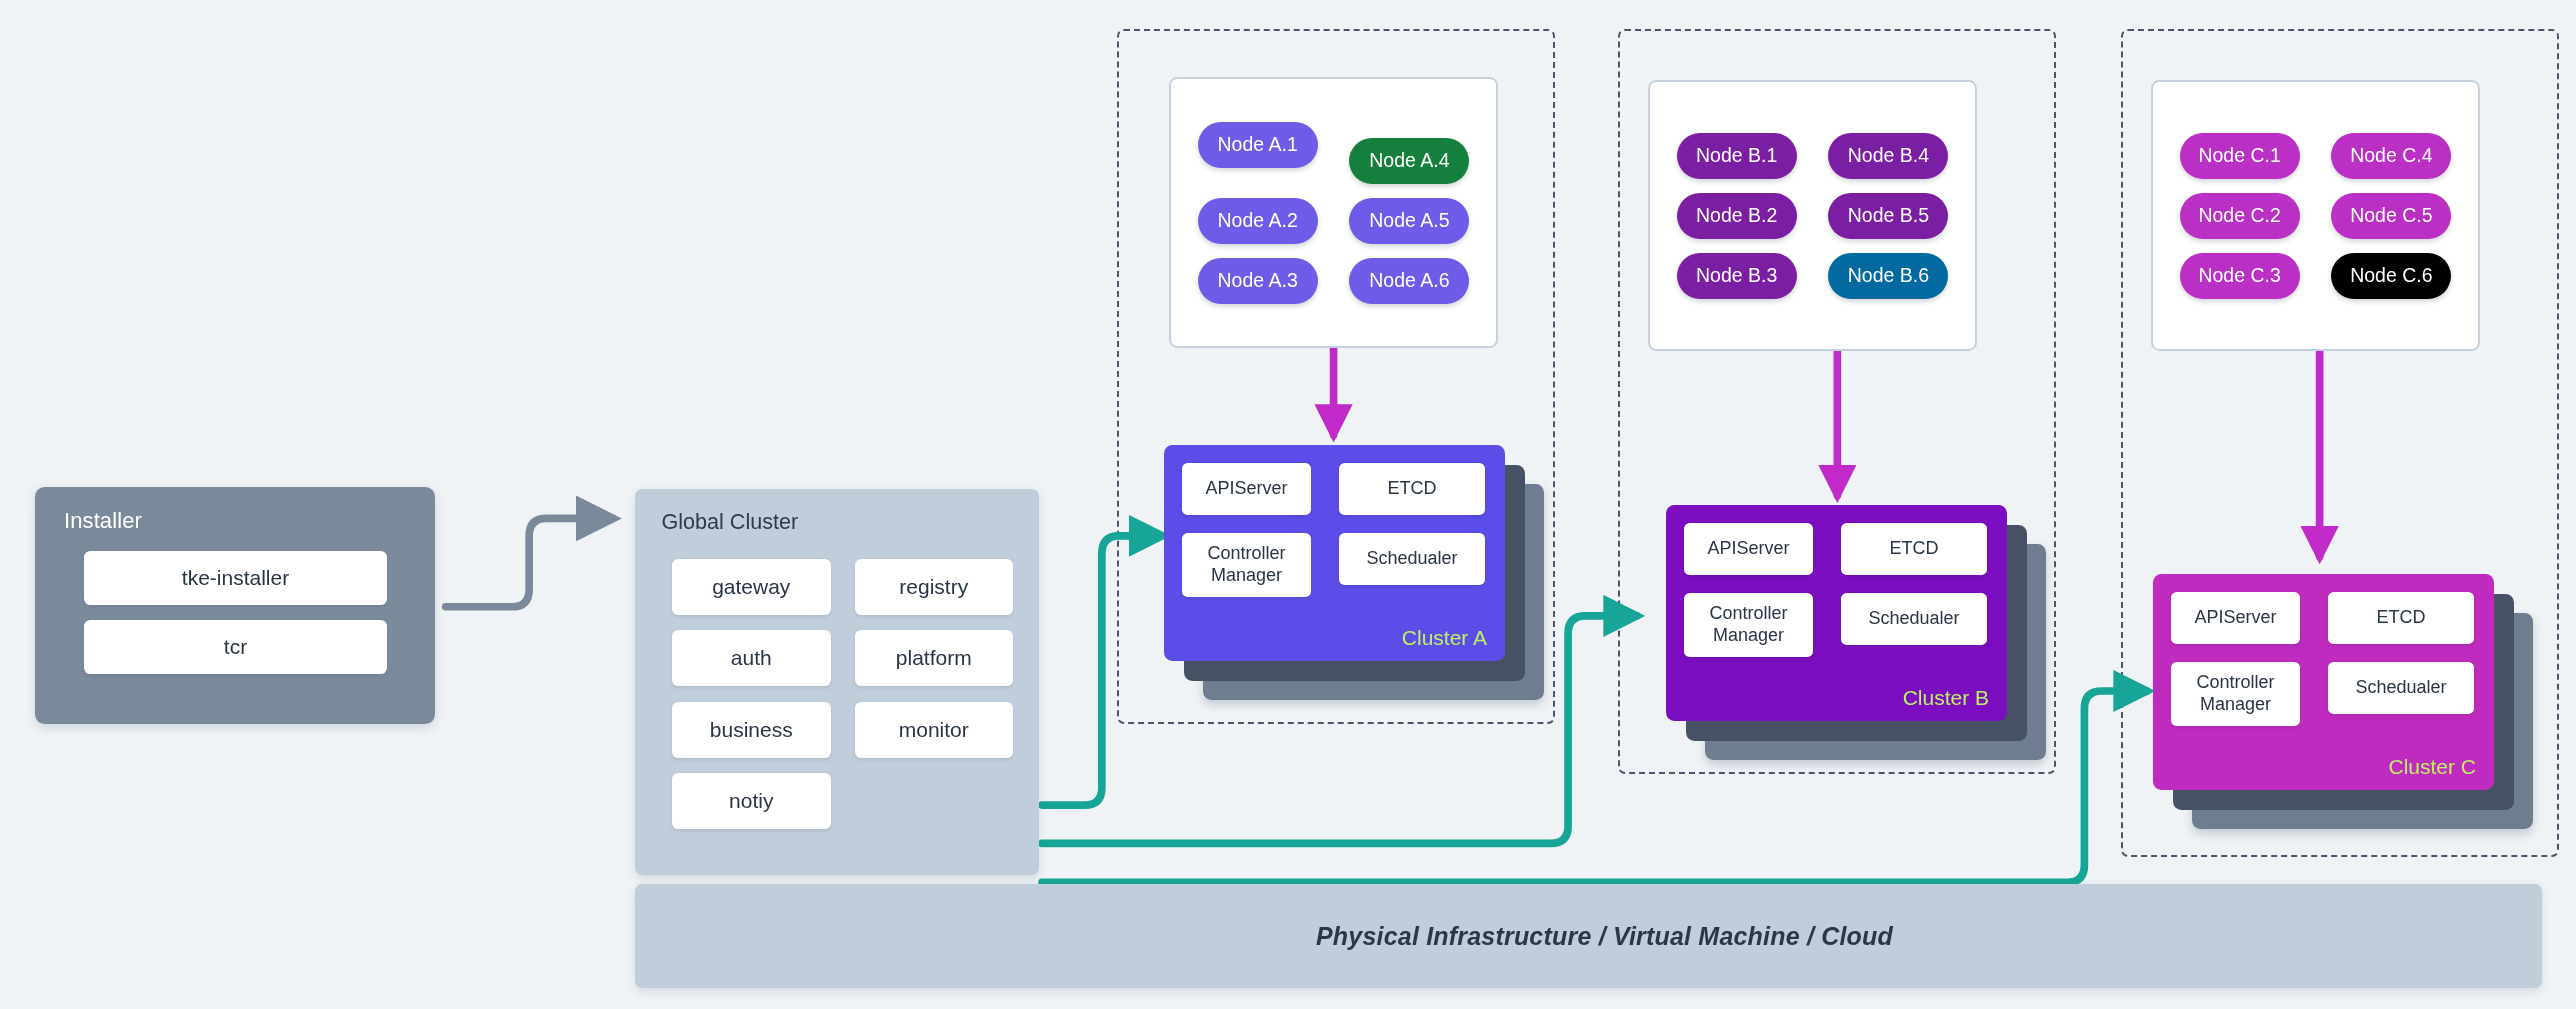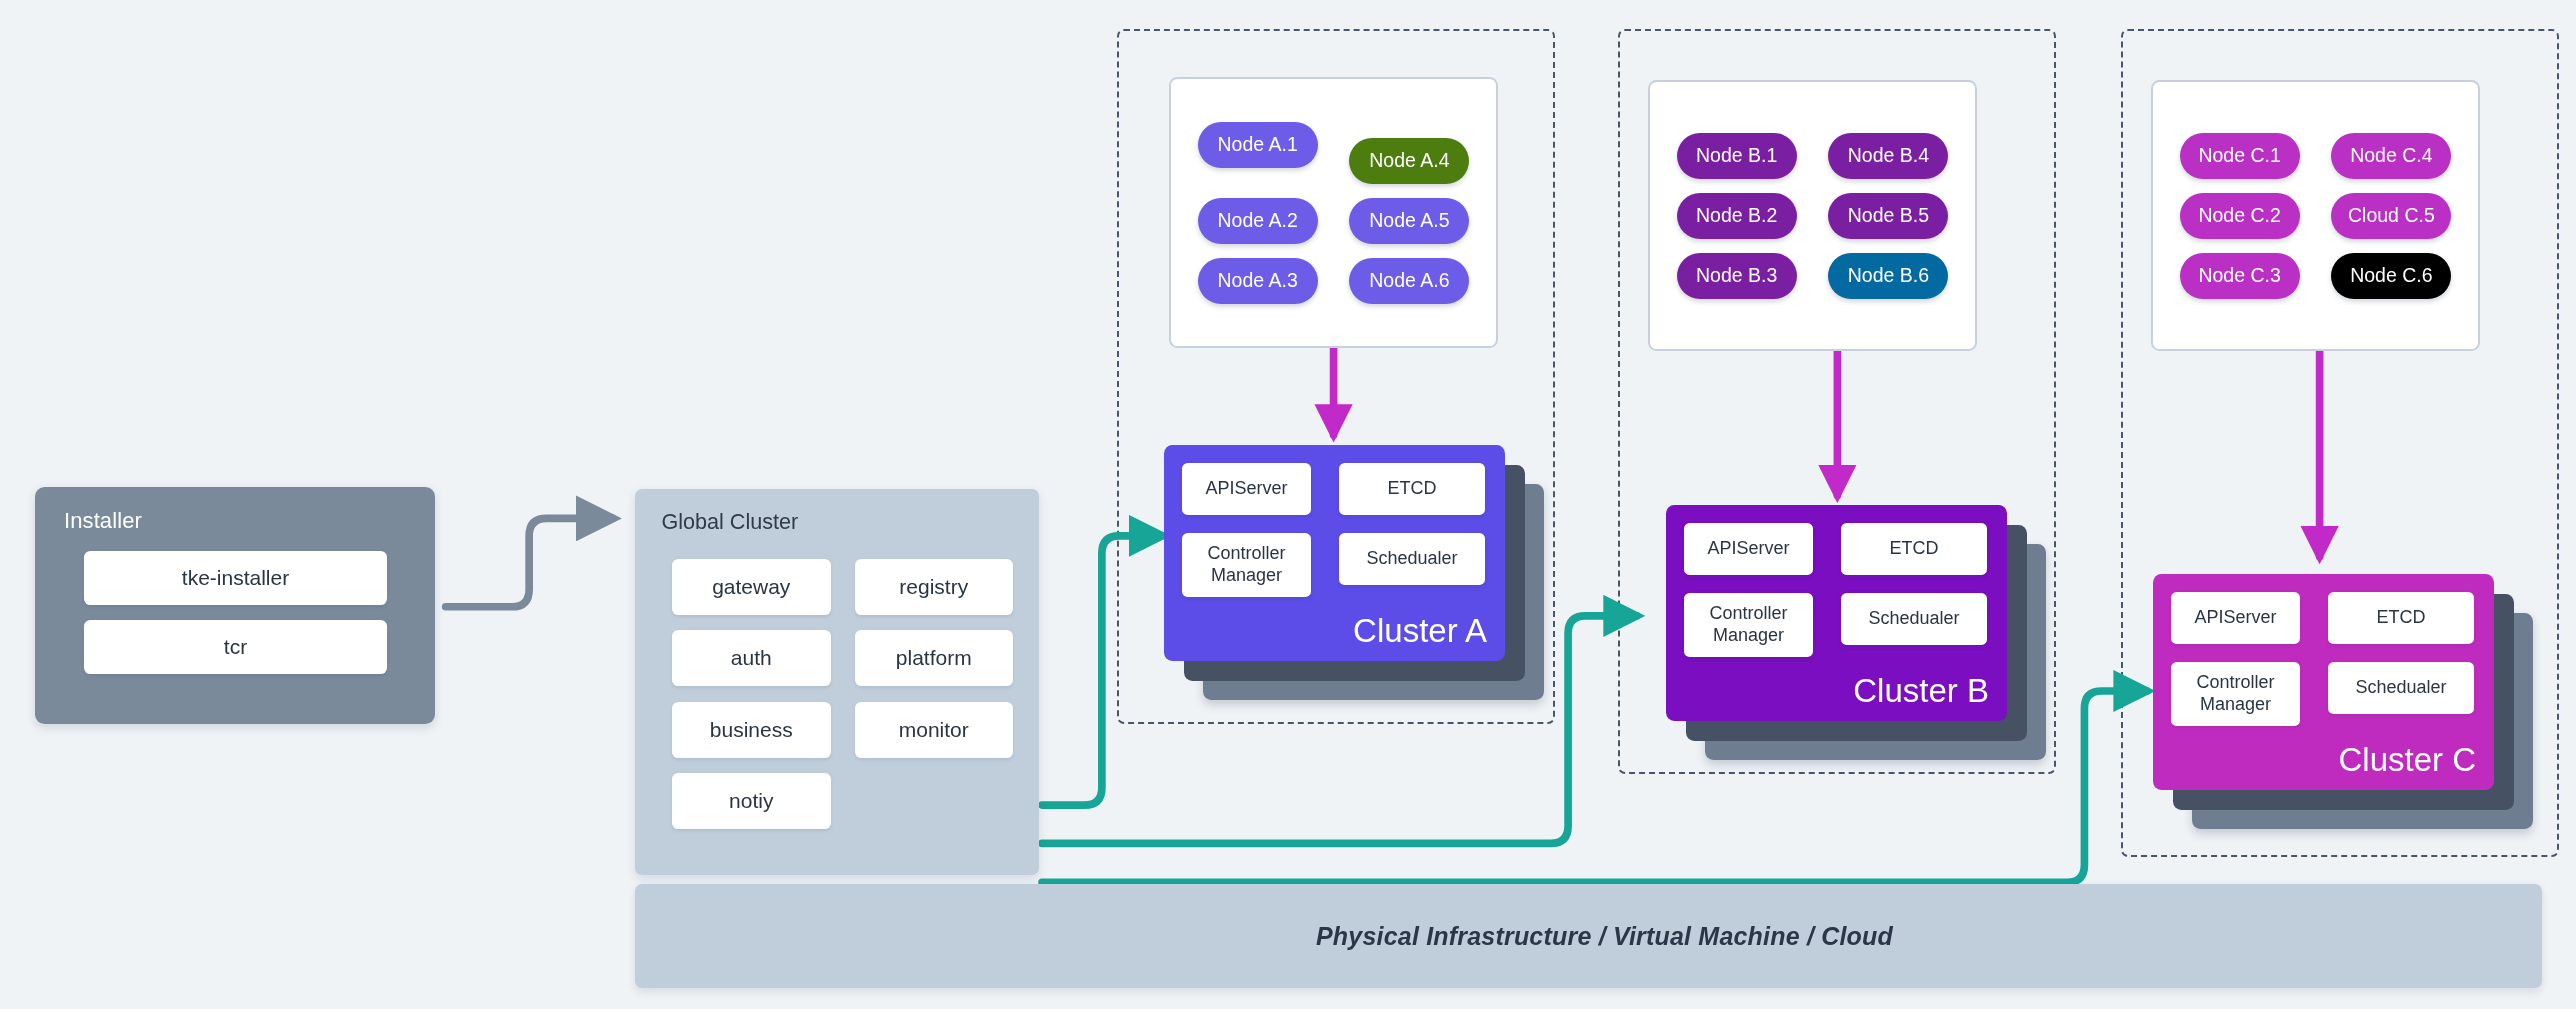"Node A.4" div.node-pill { background: #4d7c0f -> #15803d }
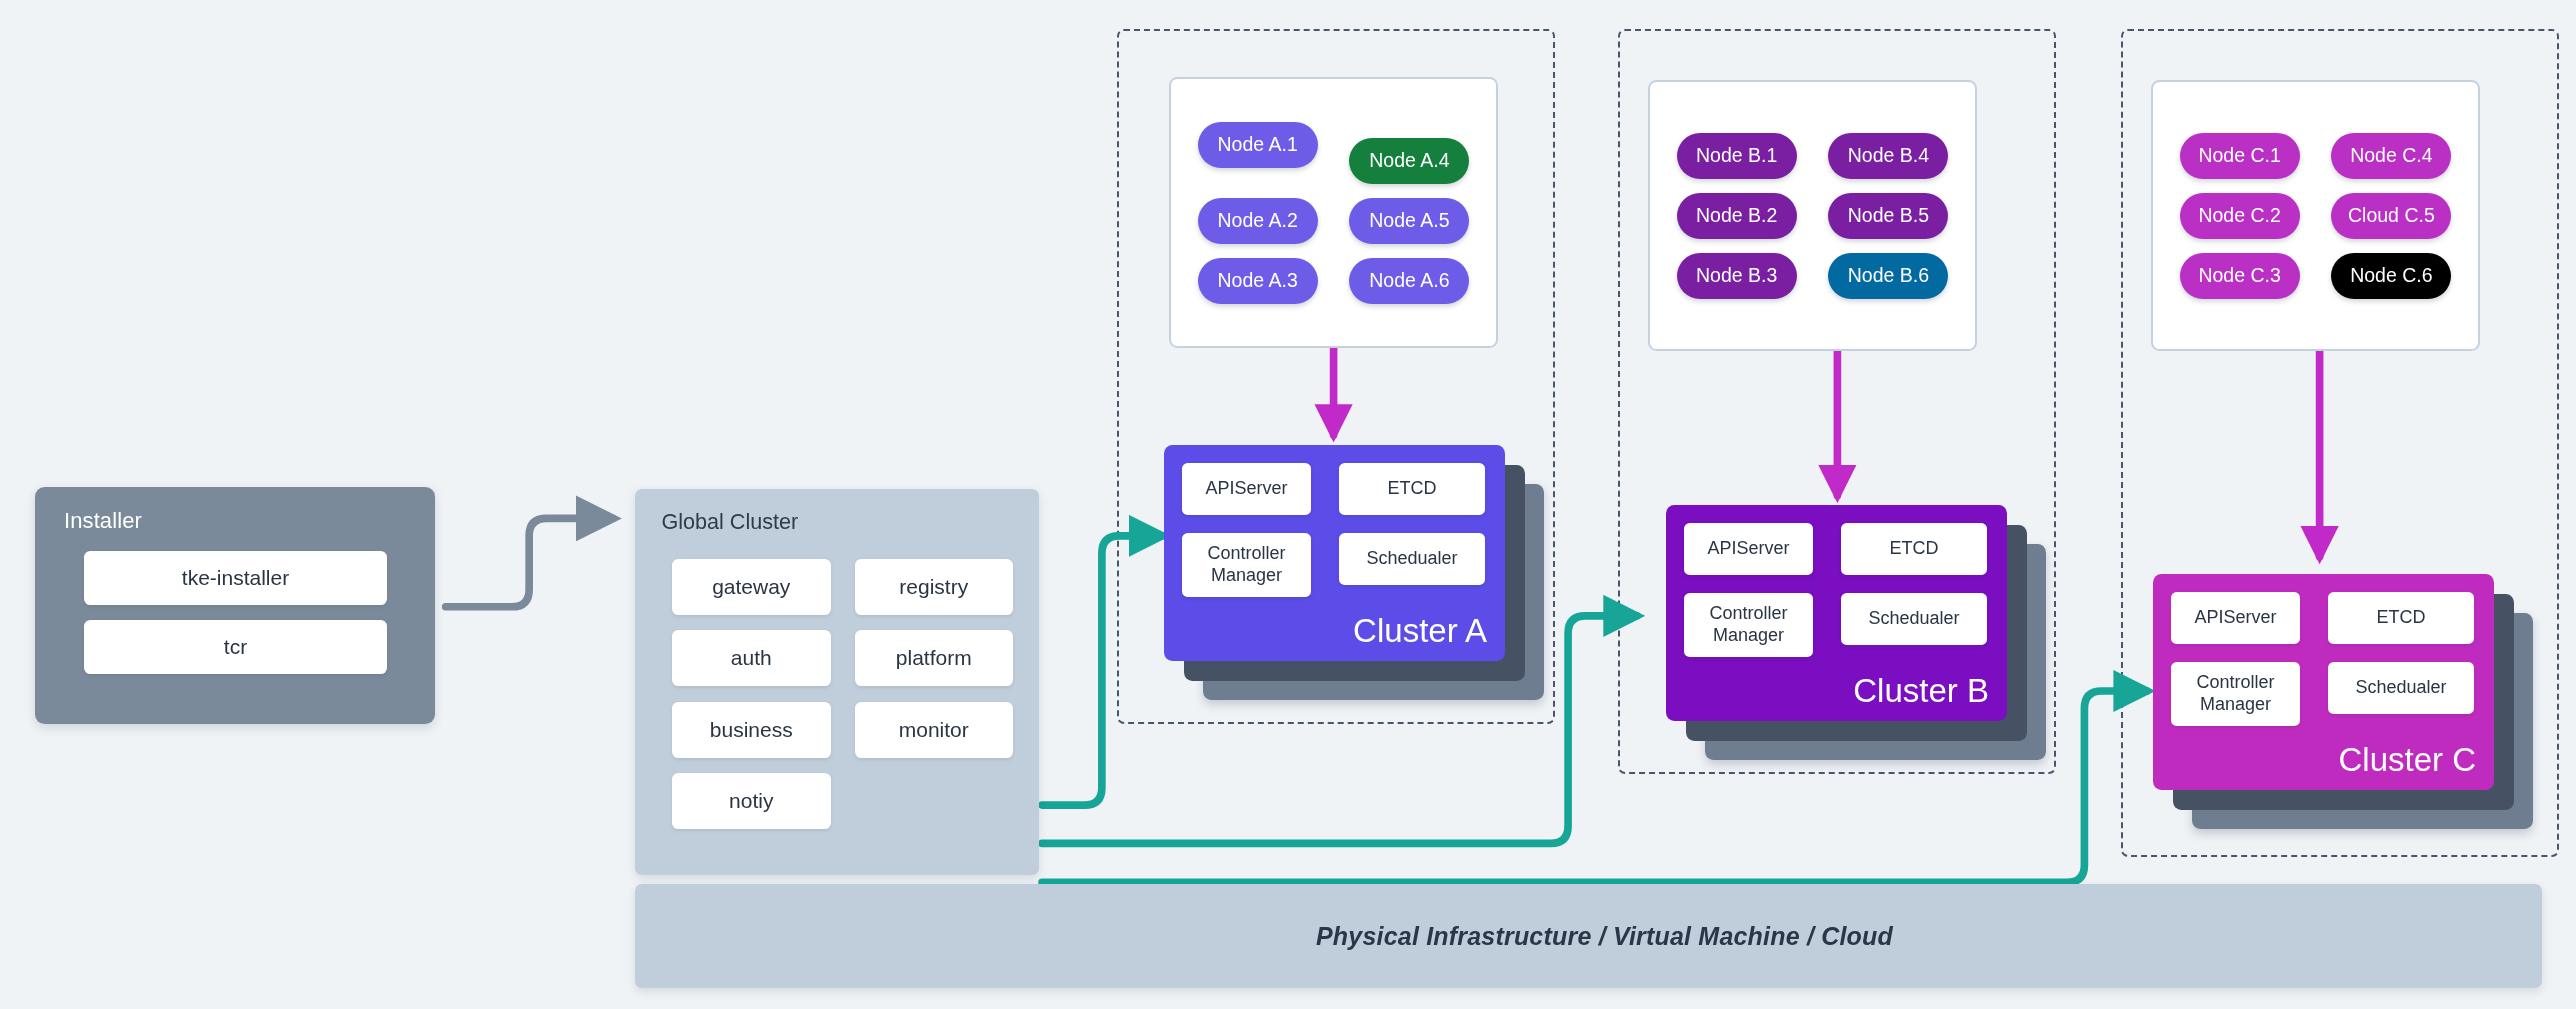"Cloud C.5" div.node-pill { text: Cloud -> Node }
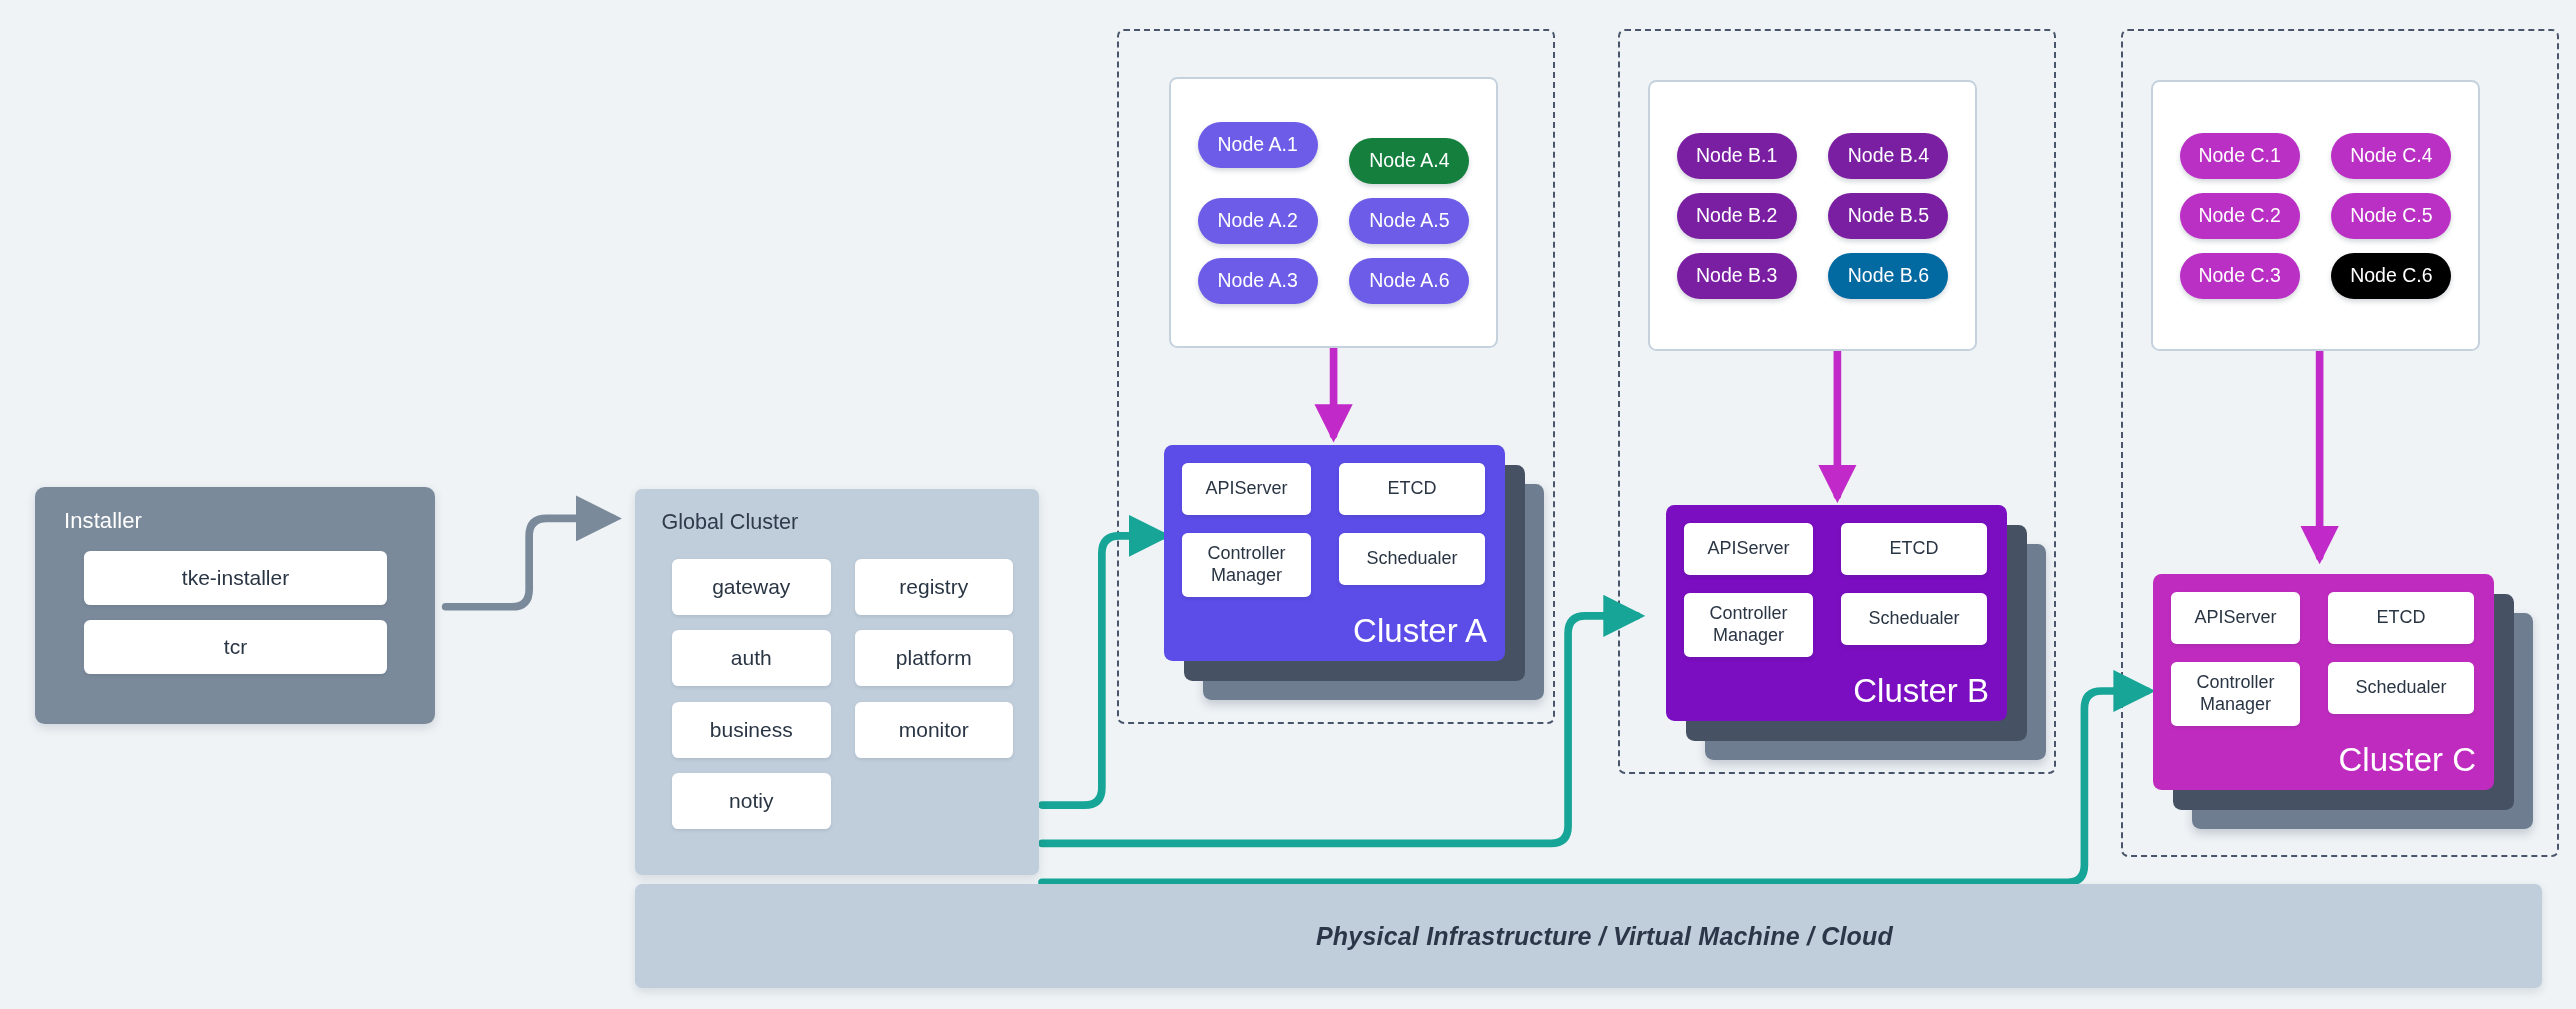"Cluster A" .cp-label { color: #ffffff -> #bef264; font-size: 33px -> 21px }
